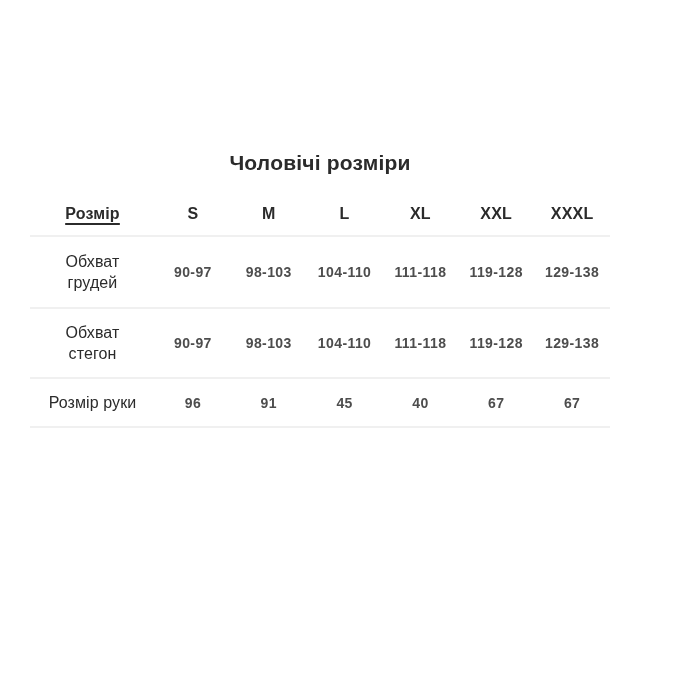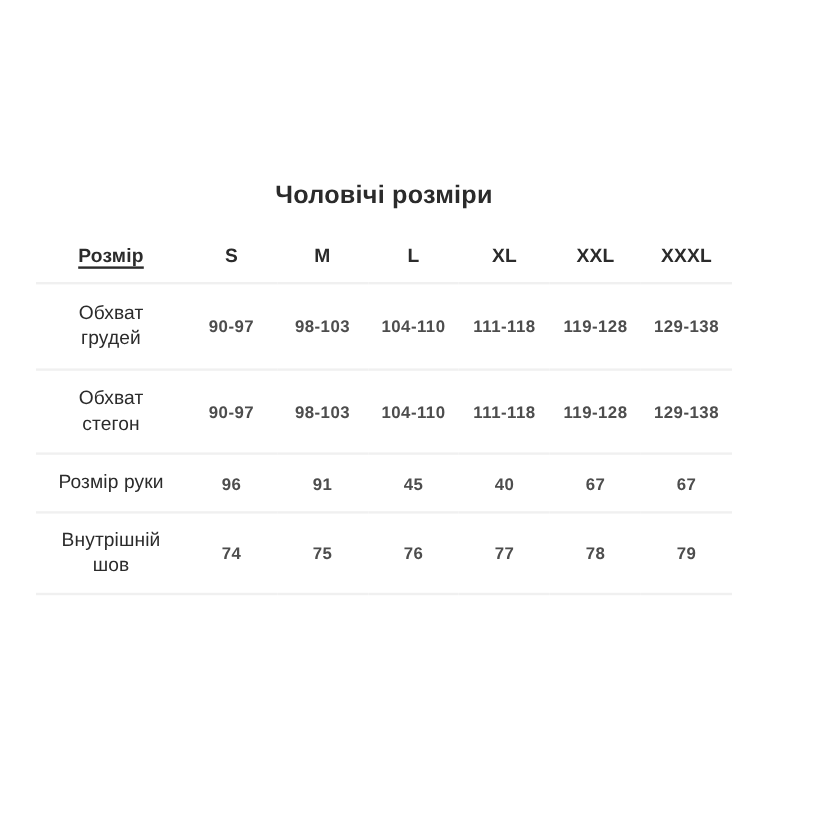"Внутрішній" tr.data-row { html: <tr> <td>Внутрішній шов</td> <td>74</td> <td>75</td> <td>76</td> <td>77</td> <td>78</td> <td>79</td> </tr> -> none }
